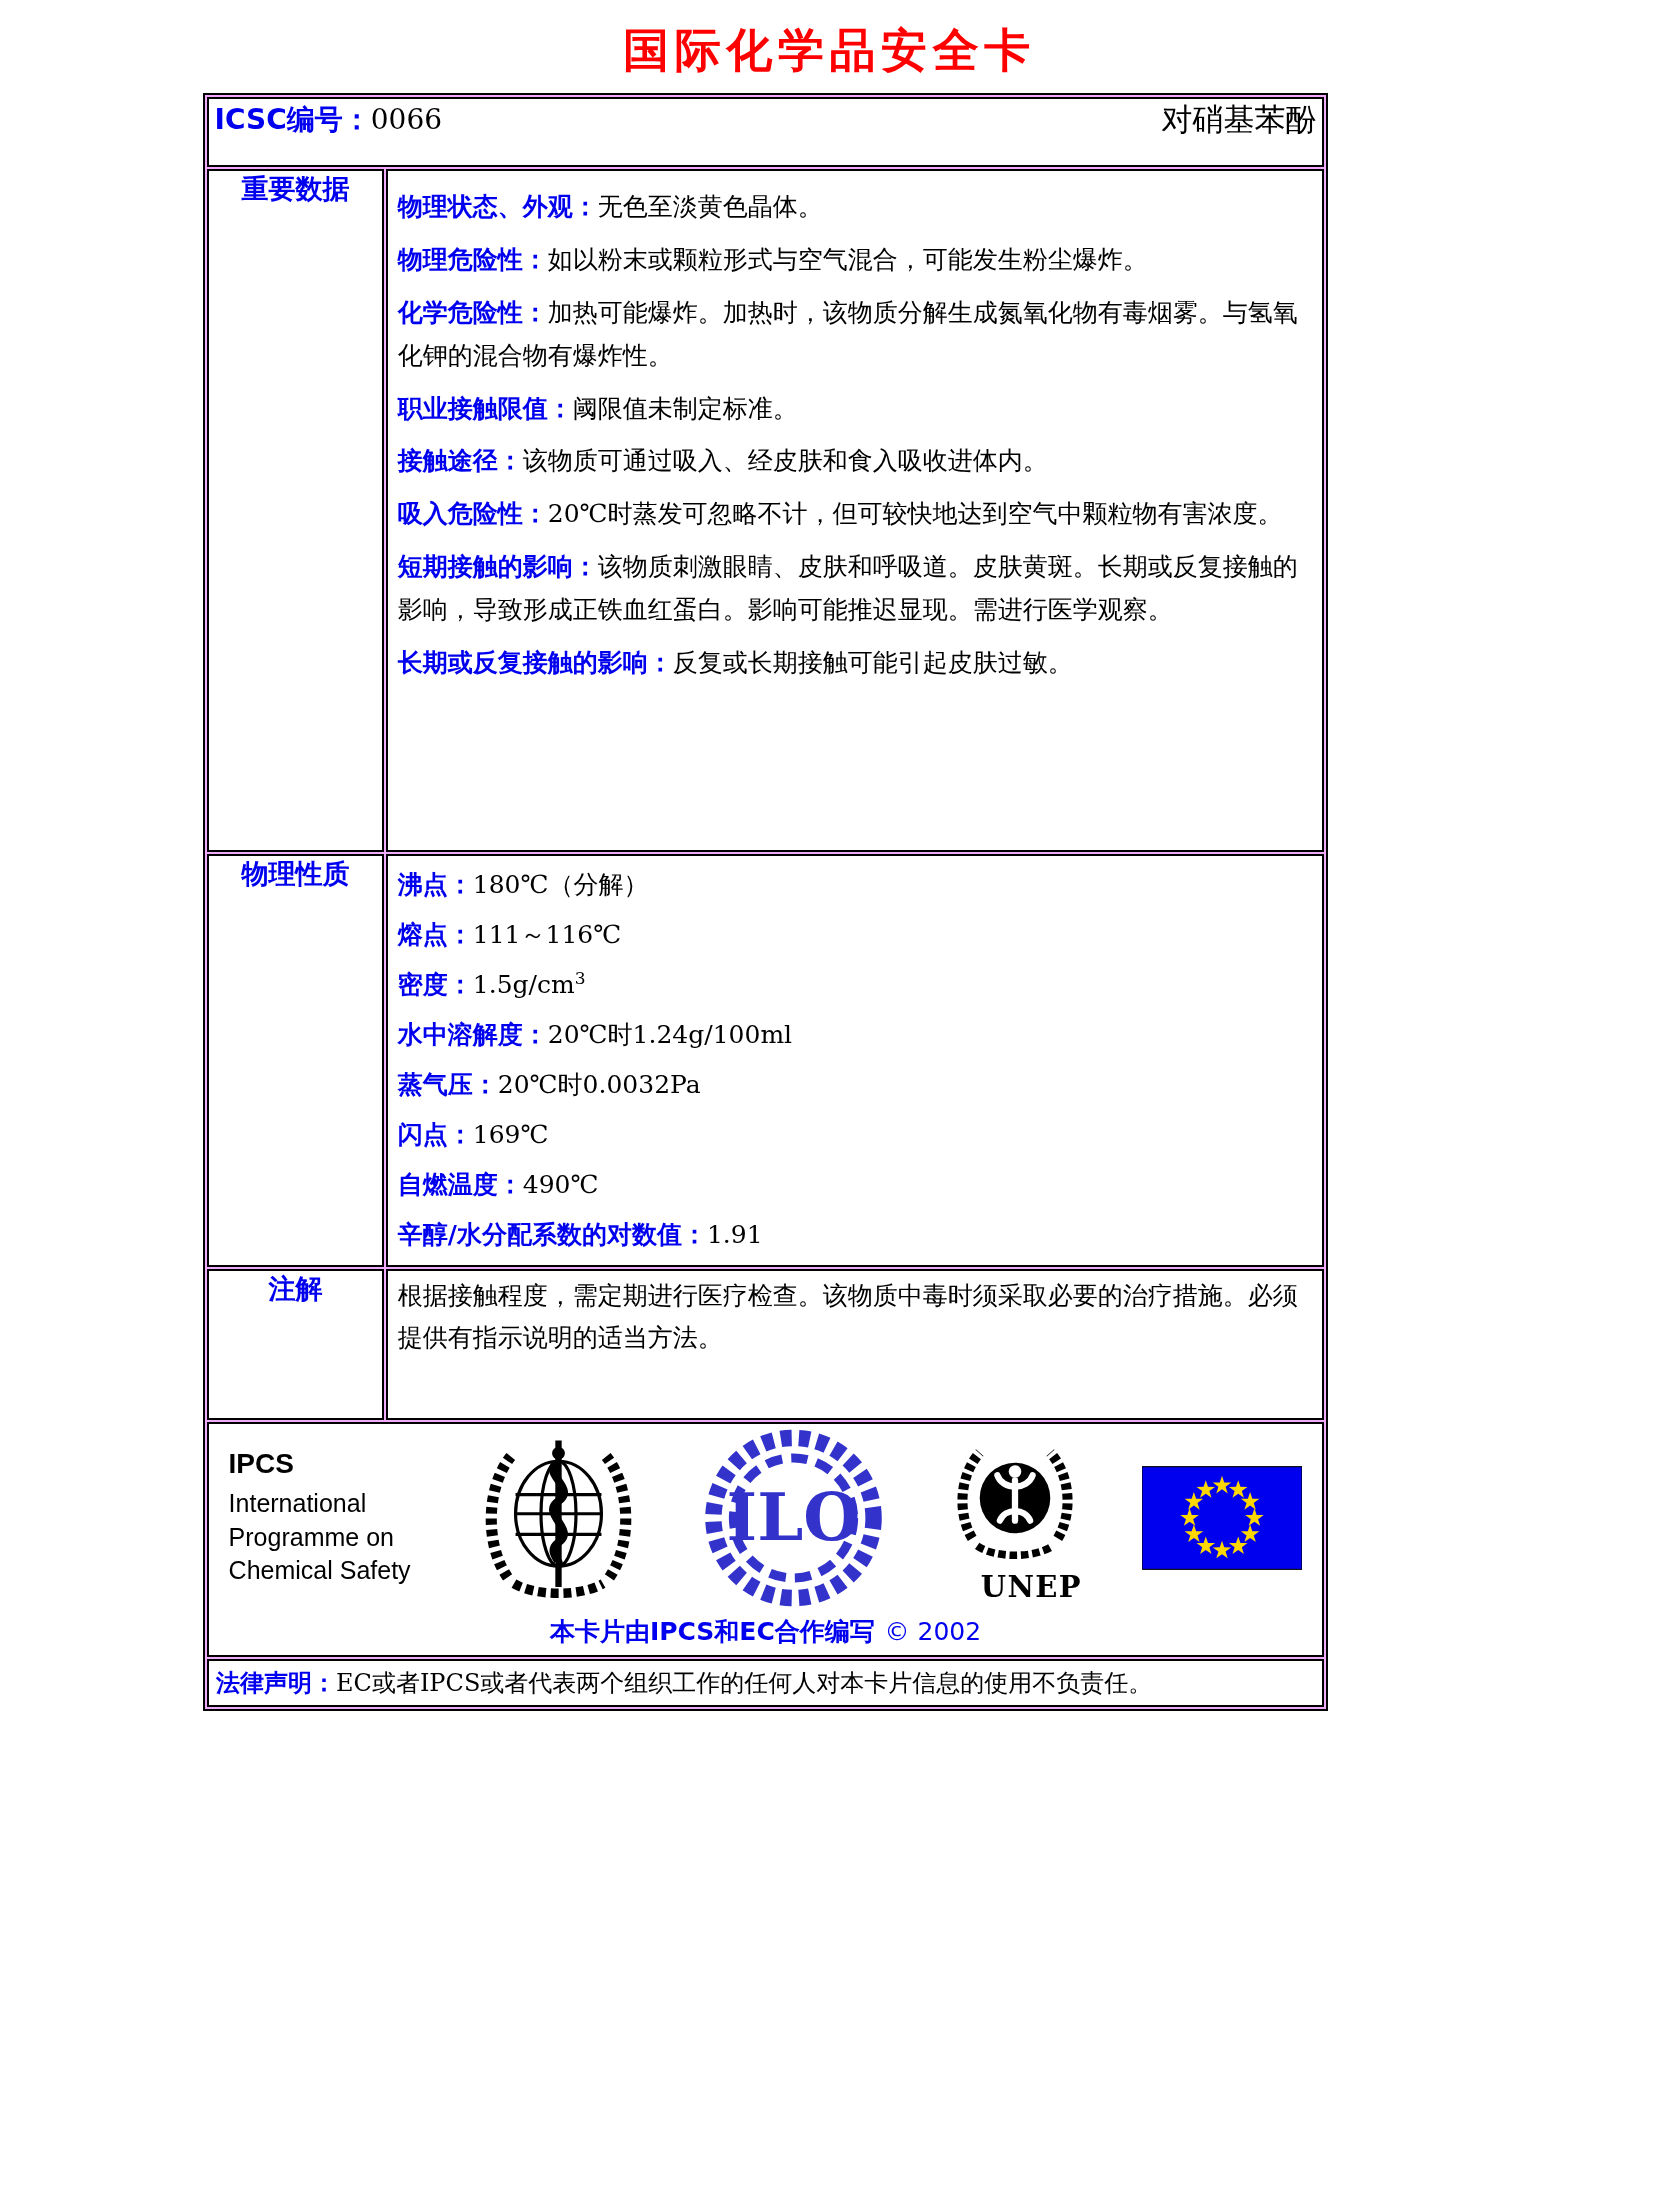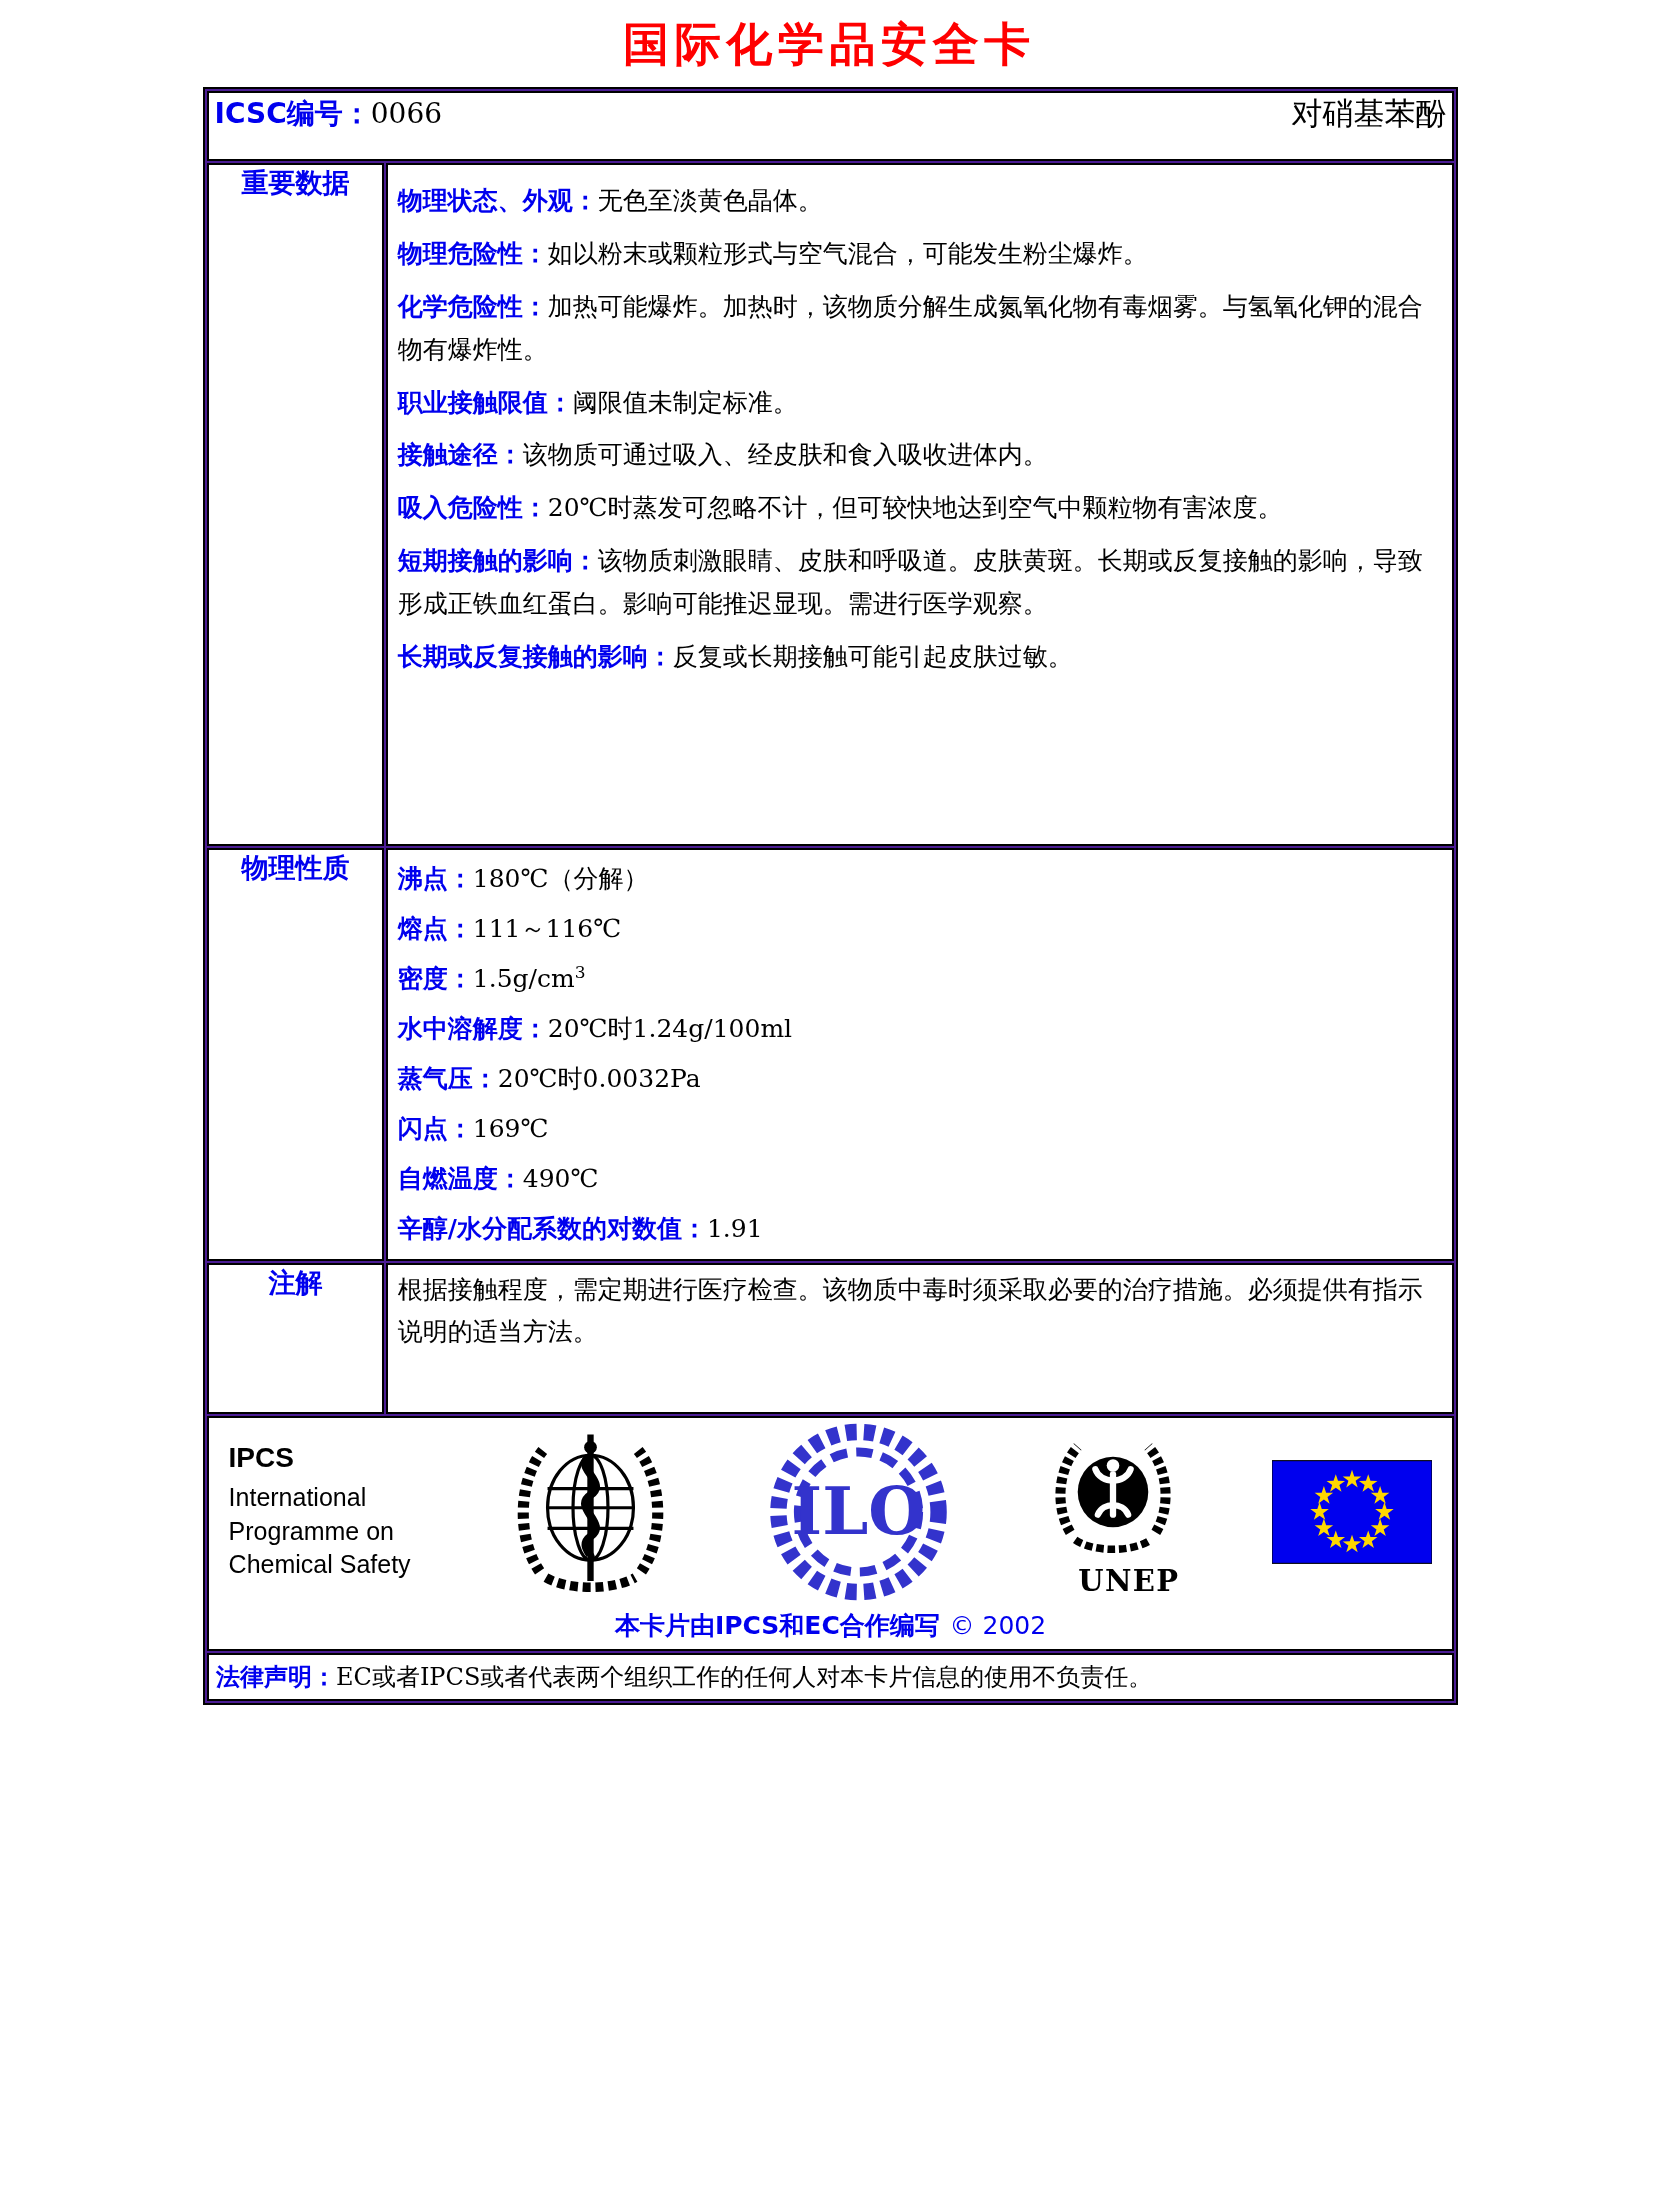"国际化学品安全卡" .page-title { padding-top: 14px -> 20px }
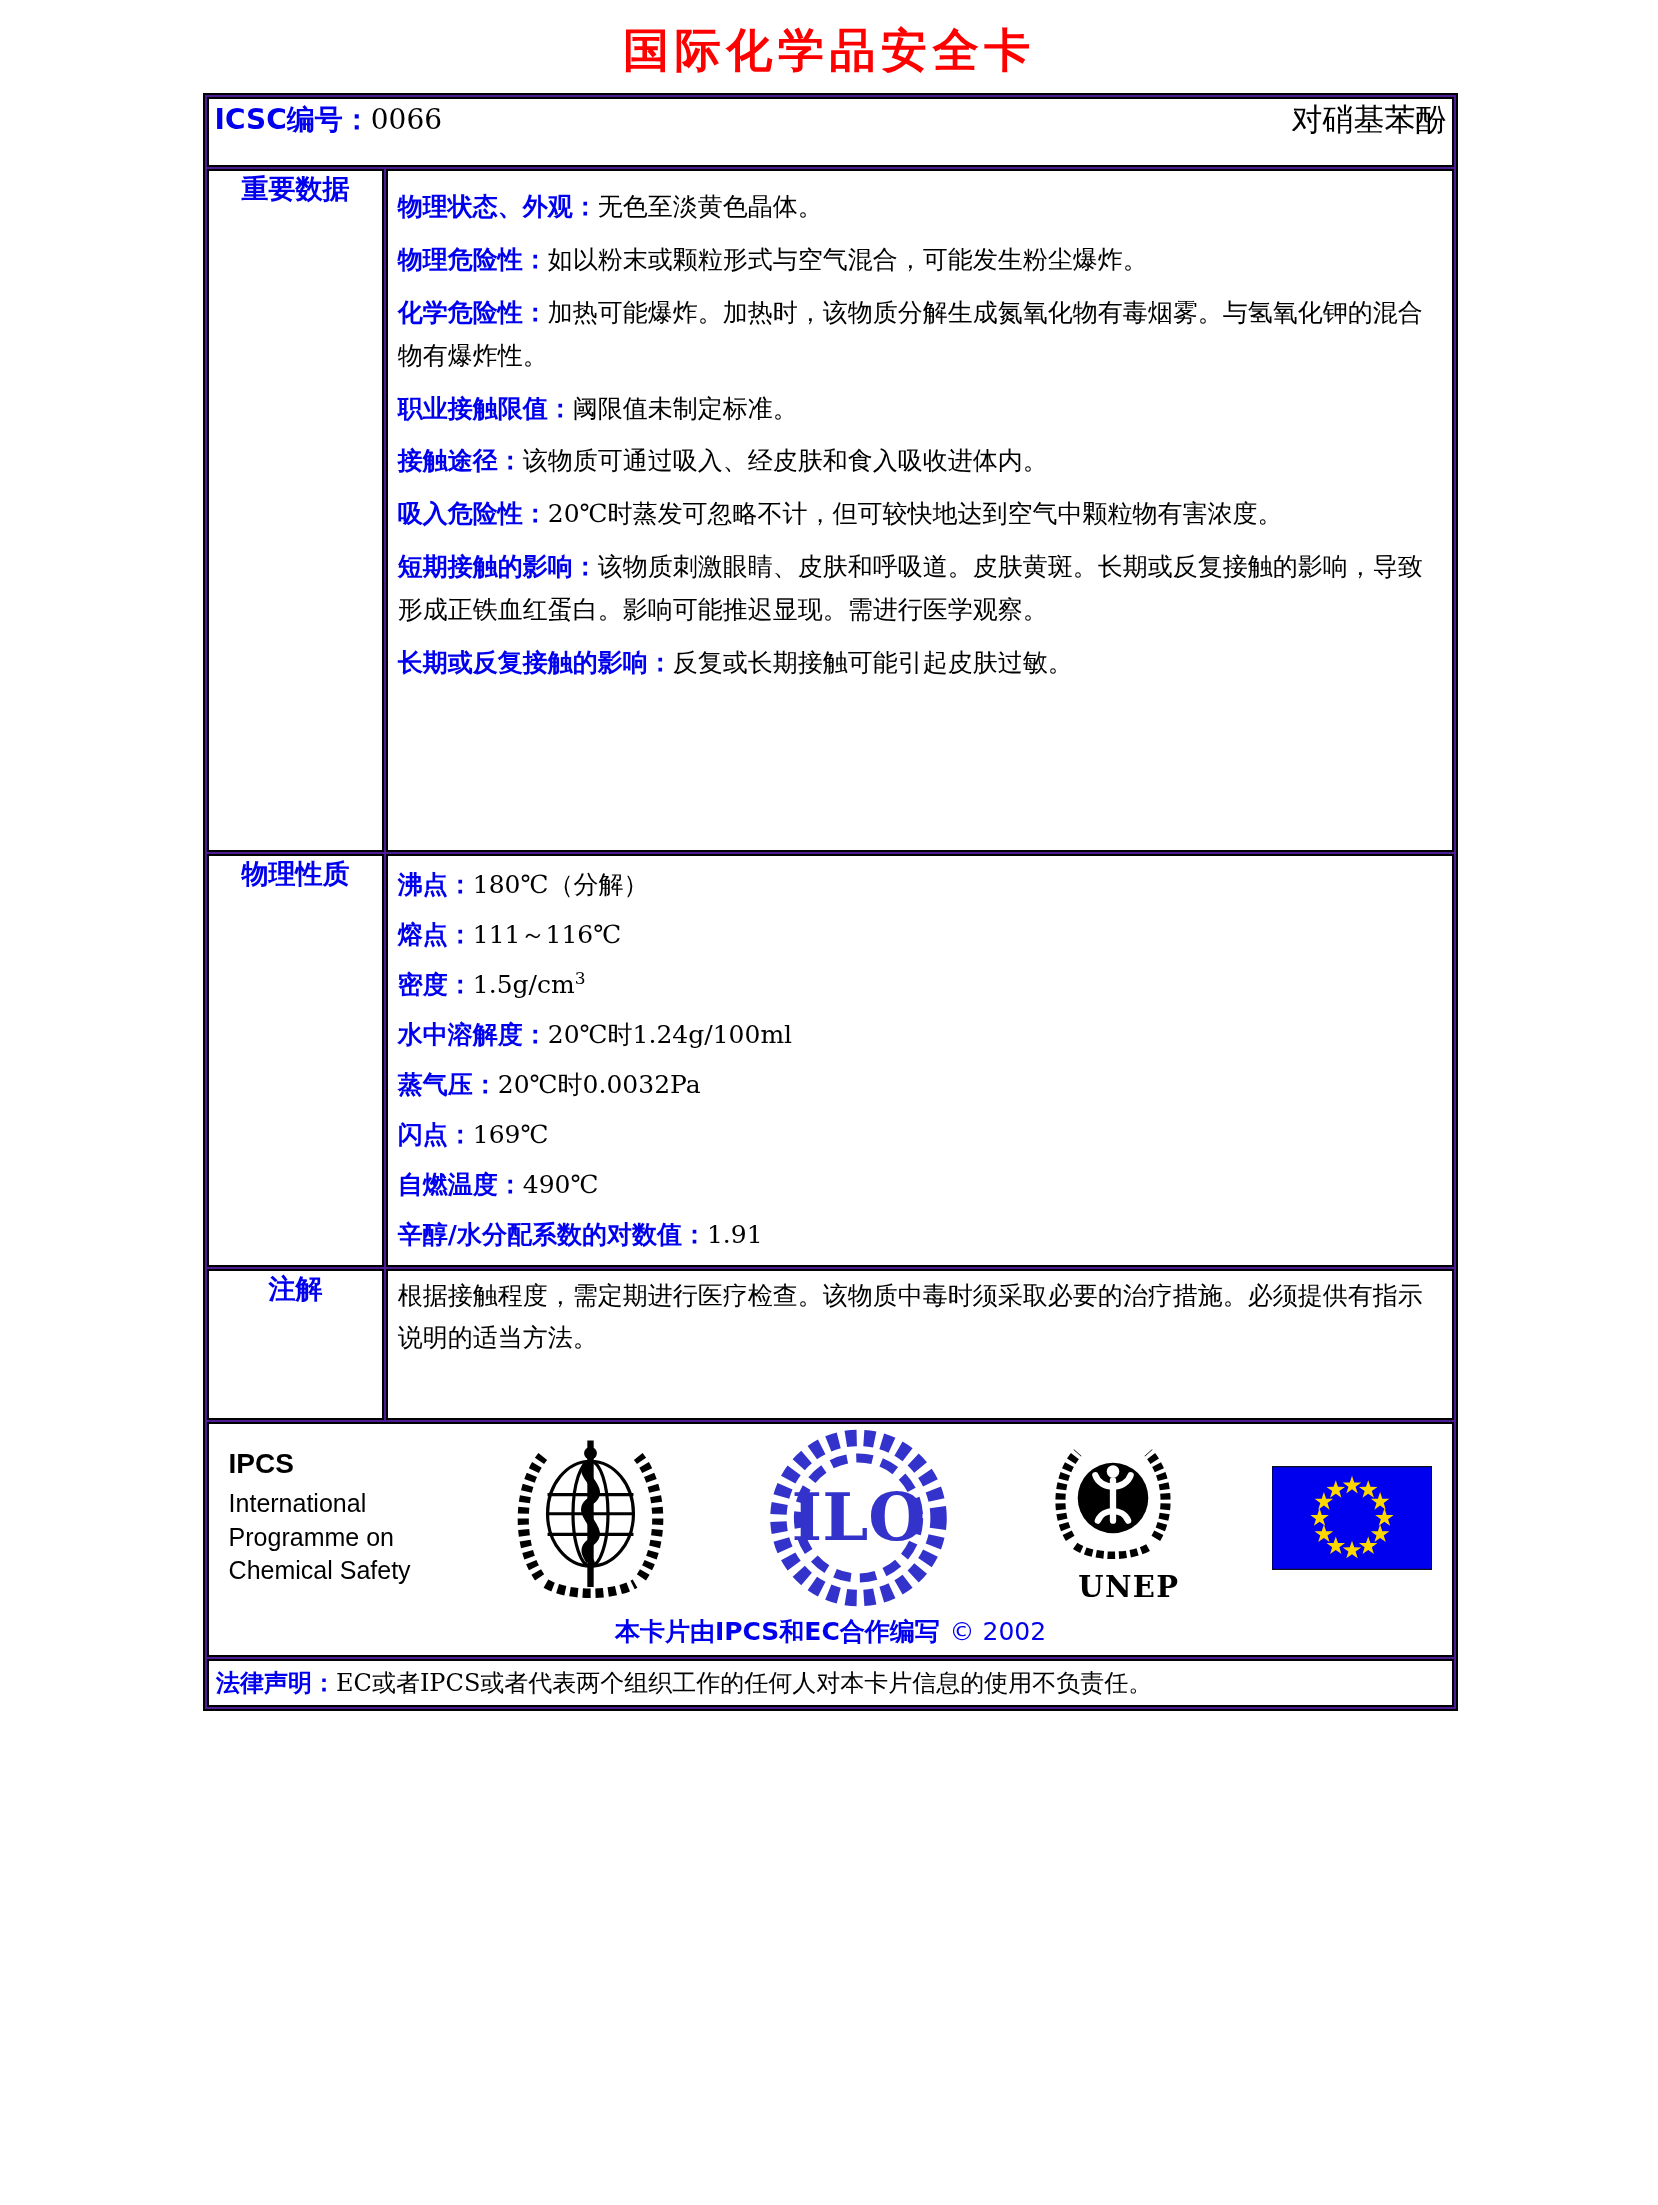"ICSC编号：0066" table.doc { background: #4c1d95 -> #f0abfc; width: 1255px -> 1125px }
